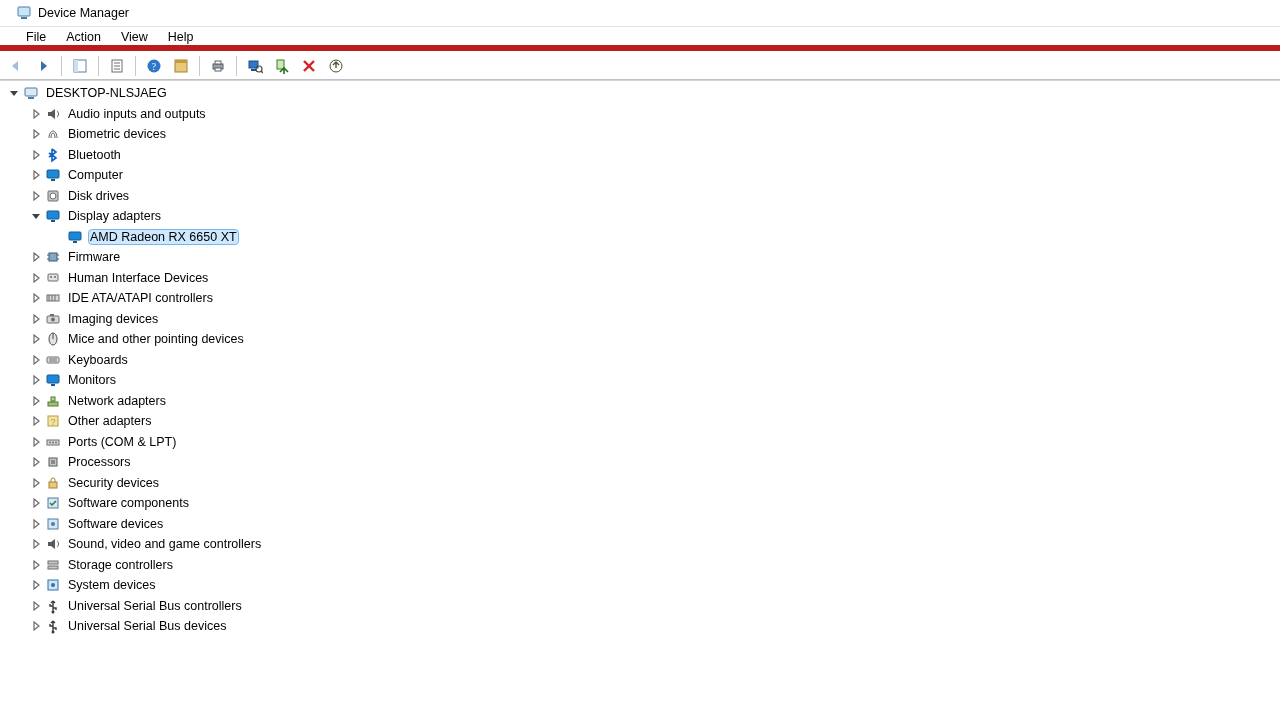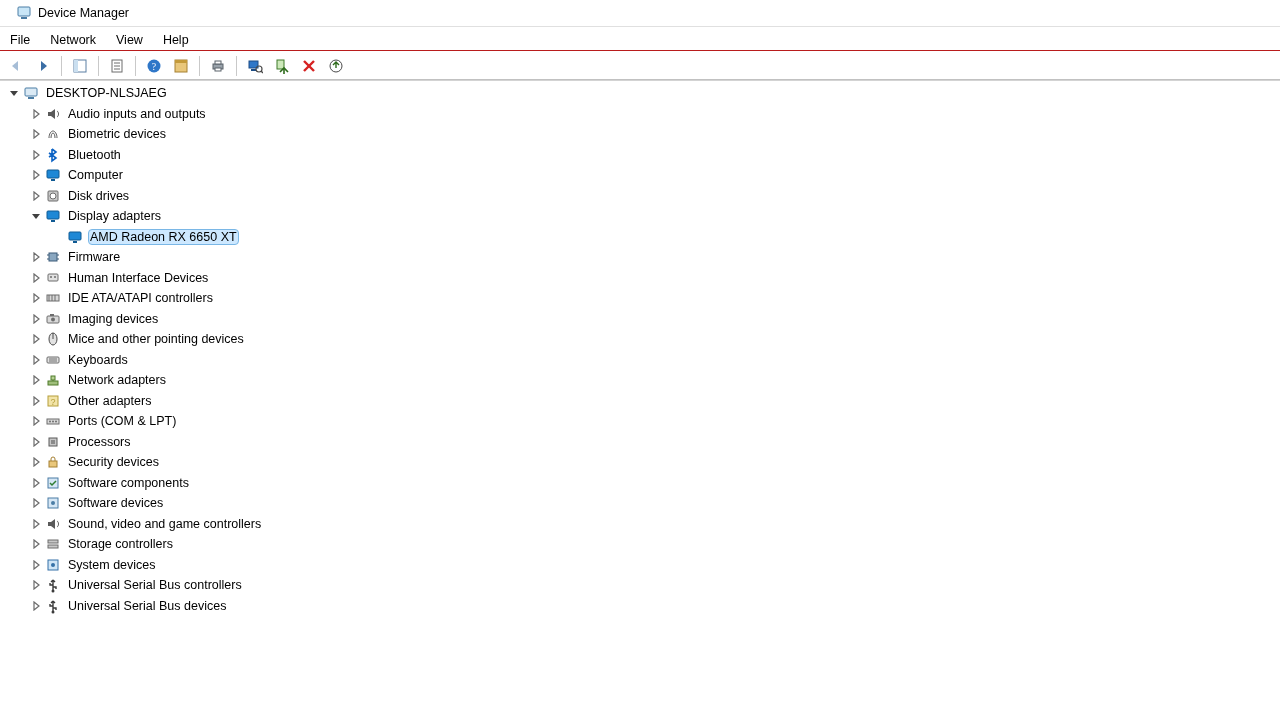"File" .menubar { align-items: flex-end -> flex-start; border-bottom: 1px solid #b91c1c -> 6px solid #b91c1c; padding: 0 0 -> 0 16px }
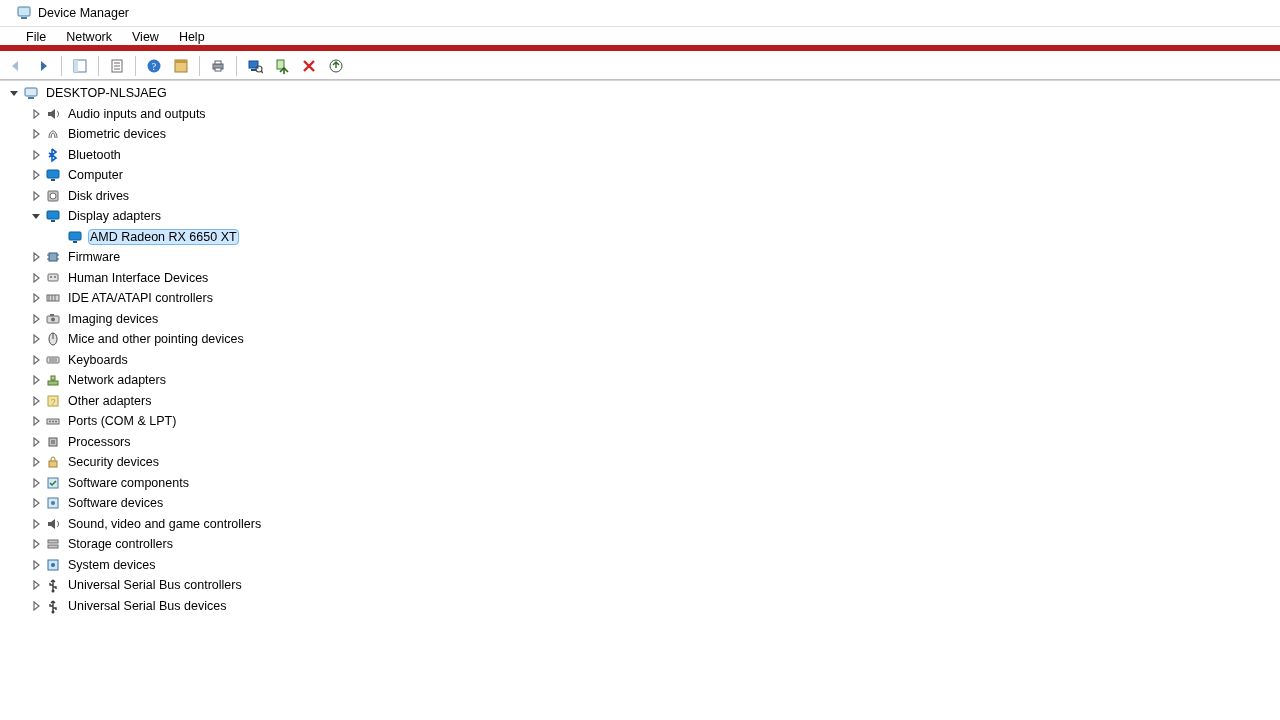"Network" div.menu-item { text: Network -> Action }
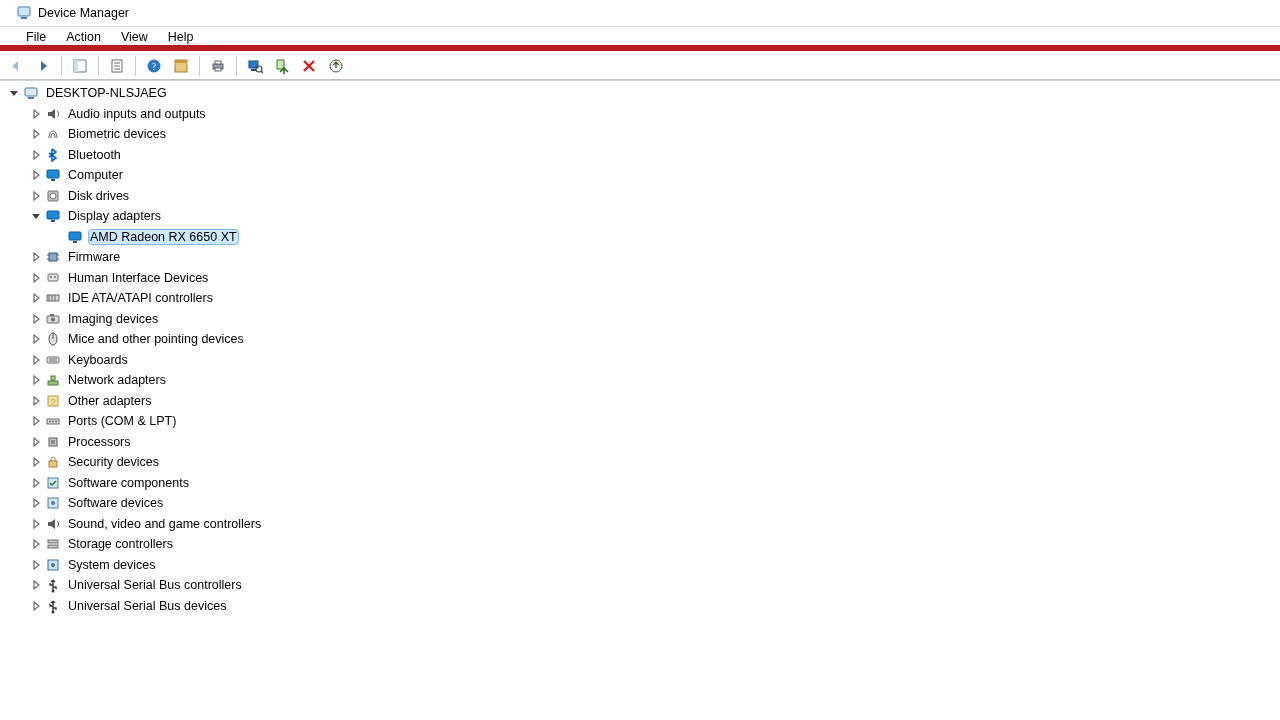"Monitors" div.tree-row { html: none -> <div> <span></span> <span> <svg> <path></path> </svg> </span> <span> <svg> <rect></rect> <rect></rect> </svg> </span> <span>Monitors</span> </div> }
